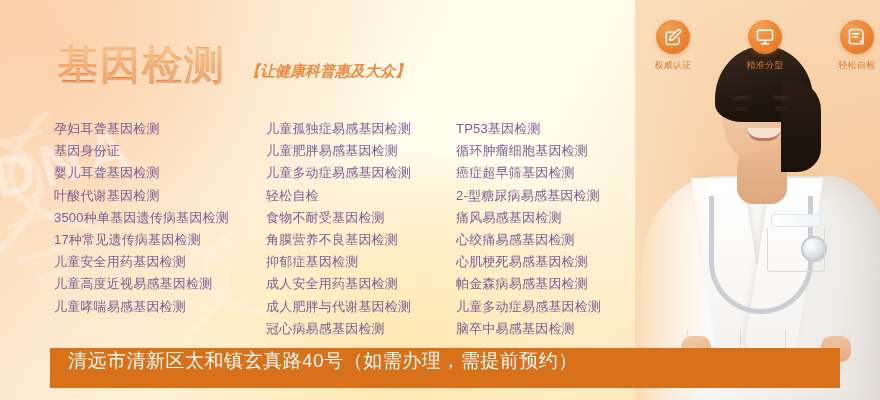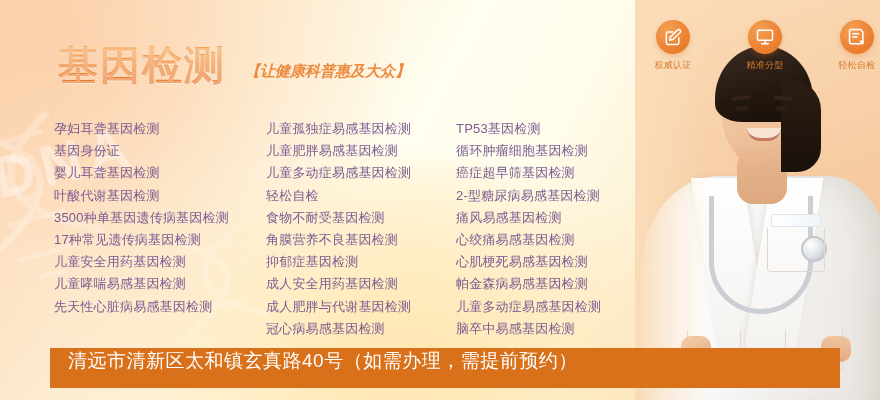"儿童高度近视易感基因检测" div.item { html: none -> <div>儿童高度近视易感基因检测</div> }
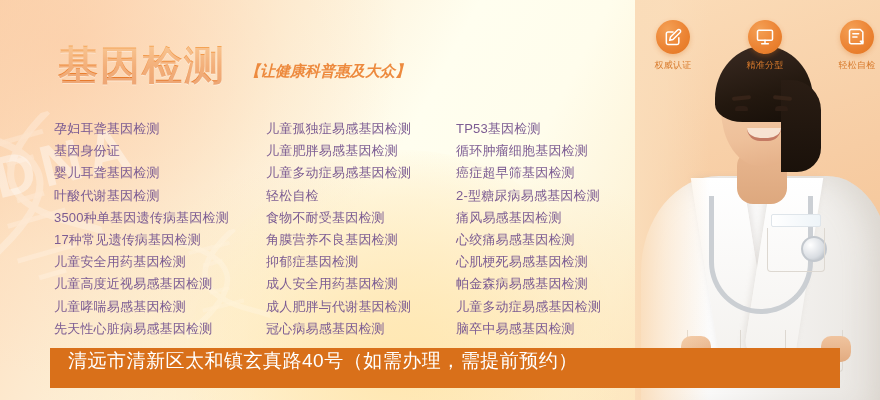"先天性心脏病易感基因检测" div.item { html: <div>先天性心脏病易感基因检测</div> -> none }
